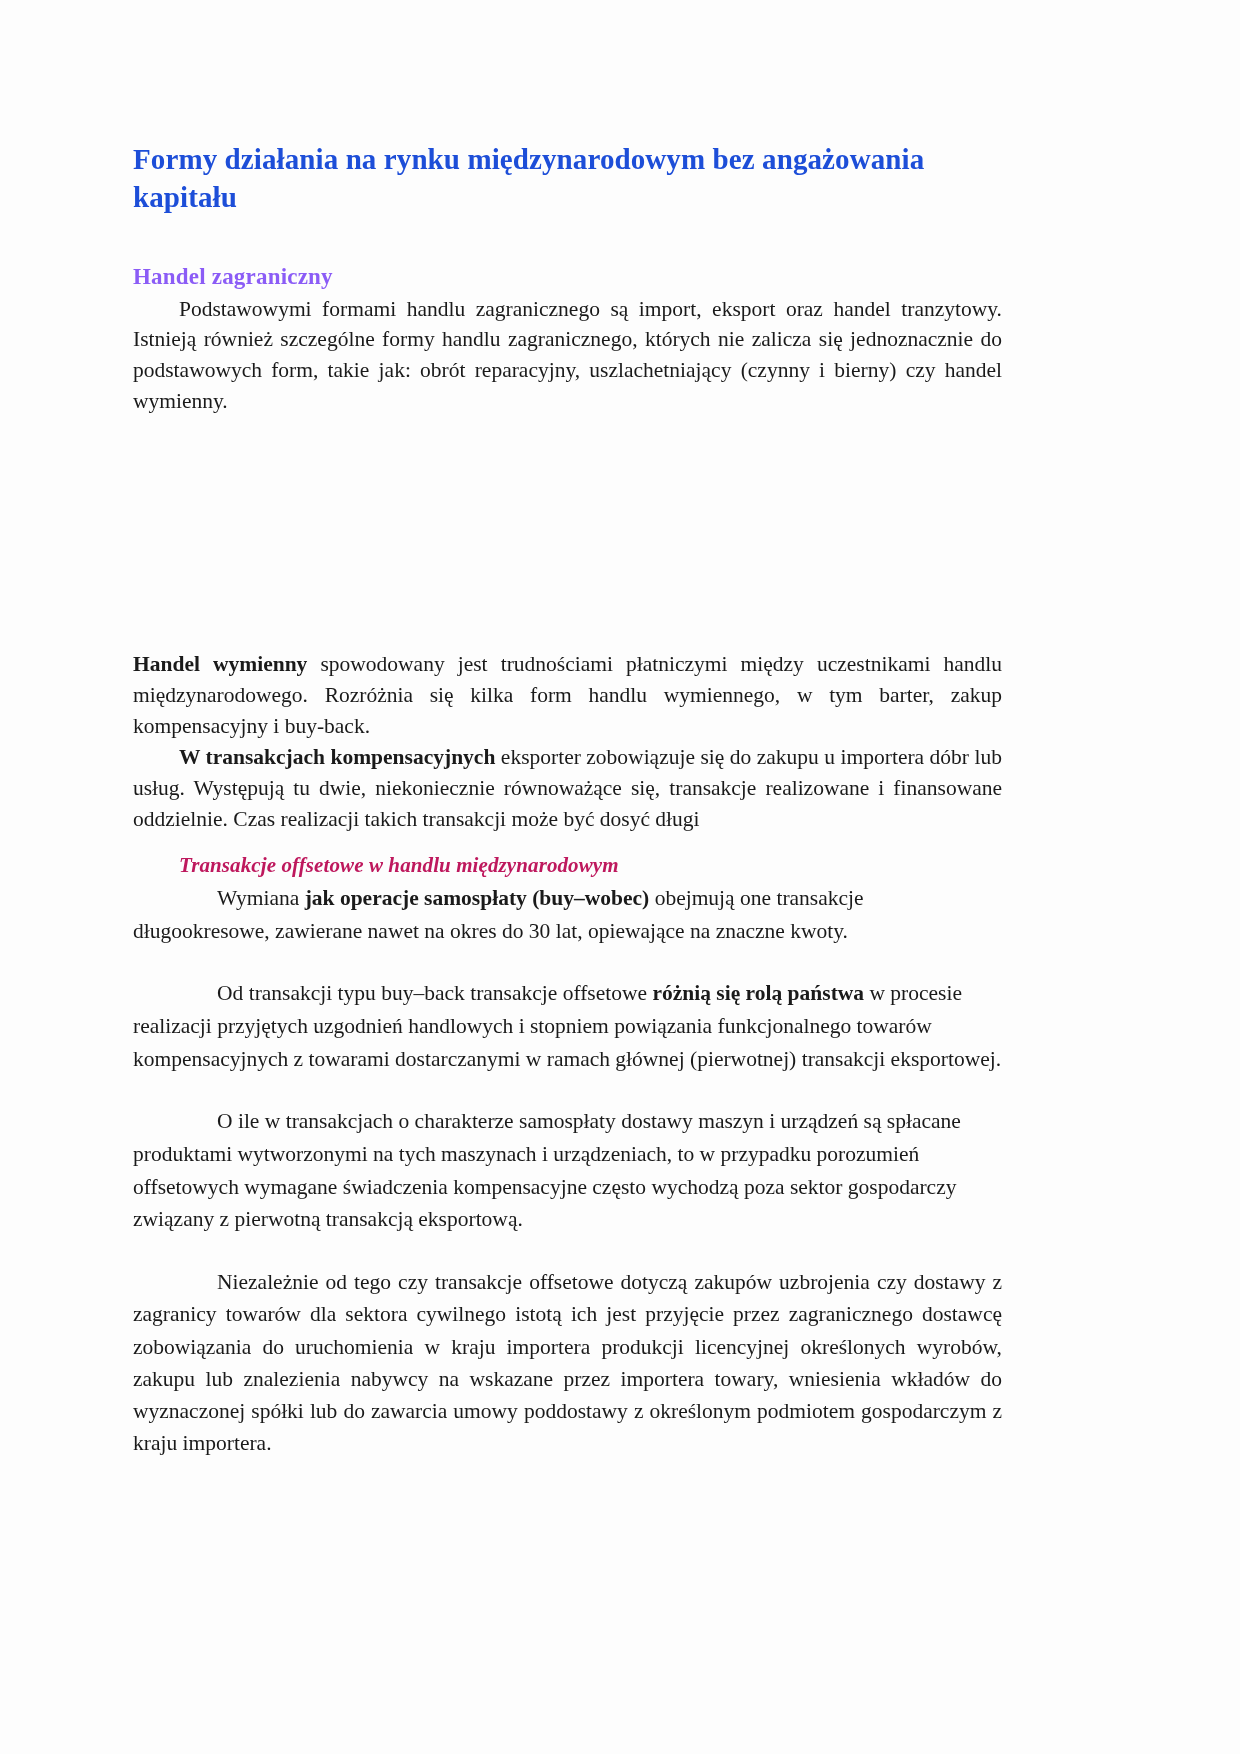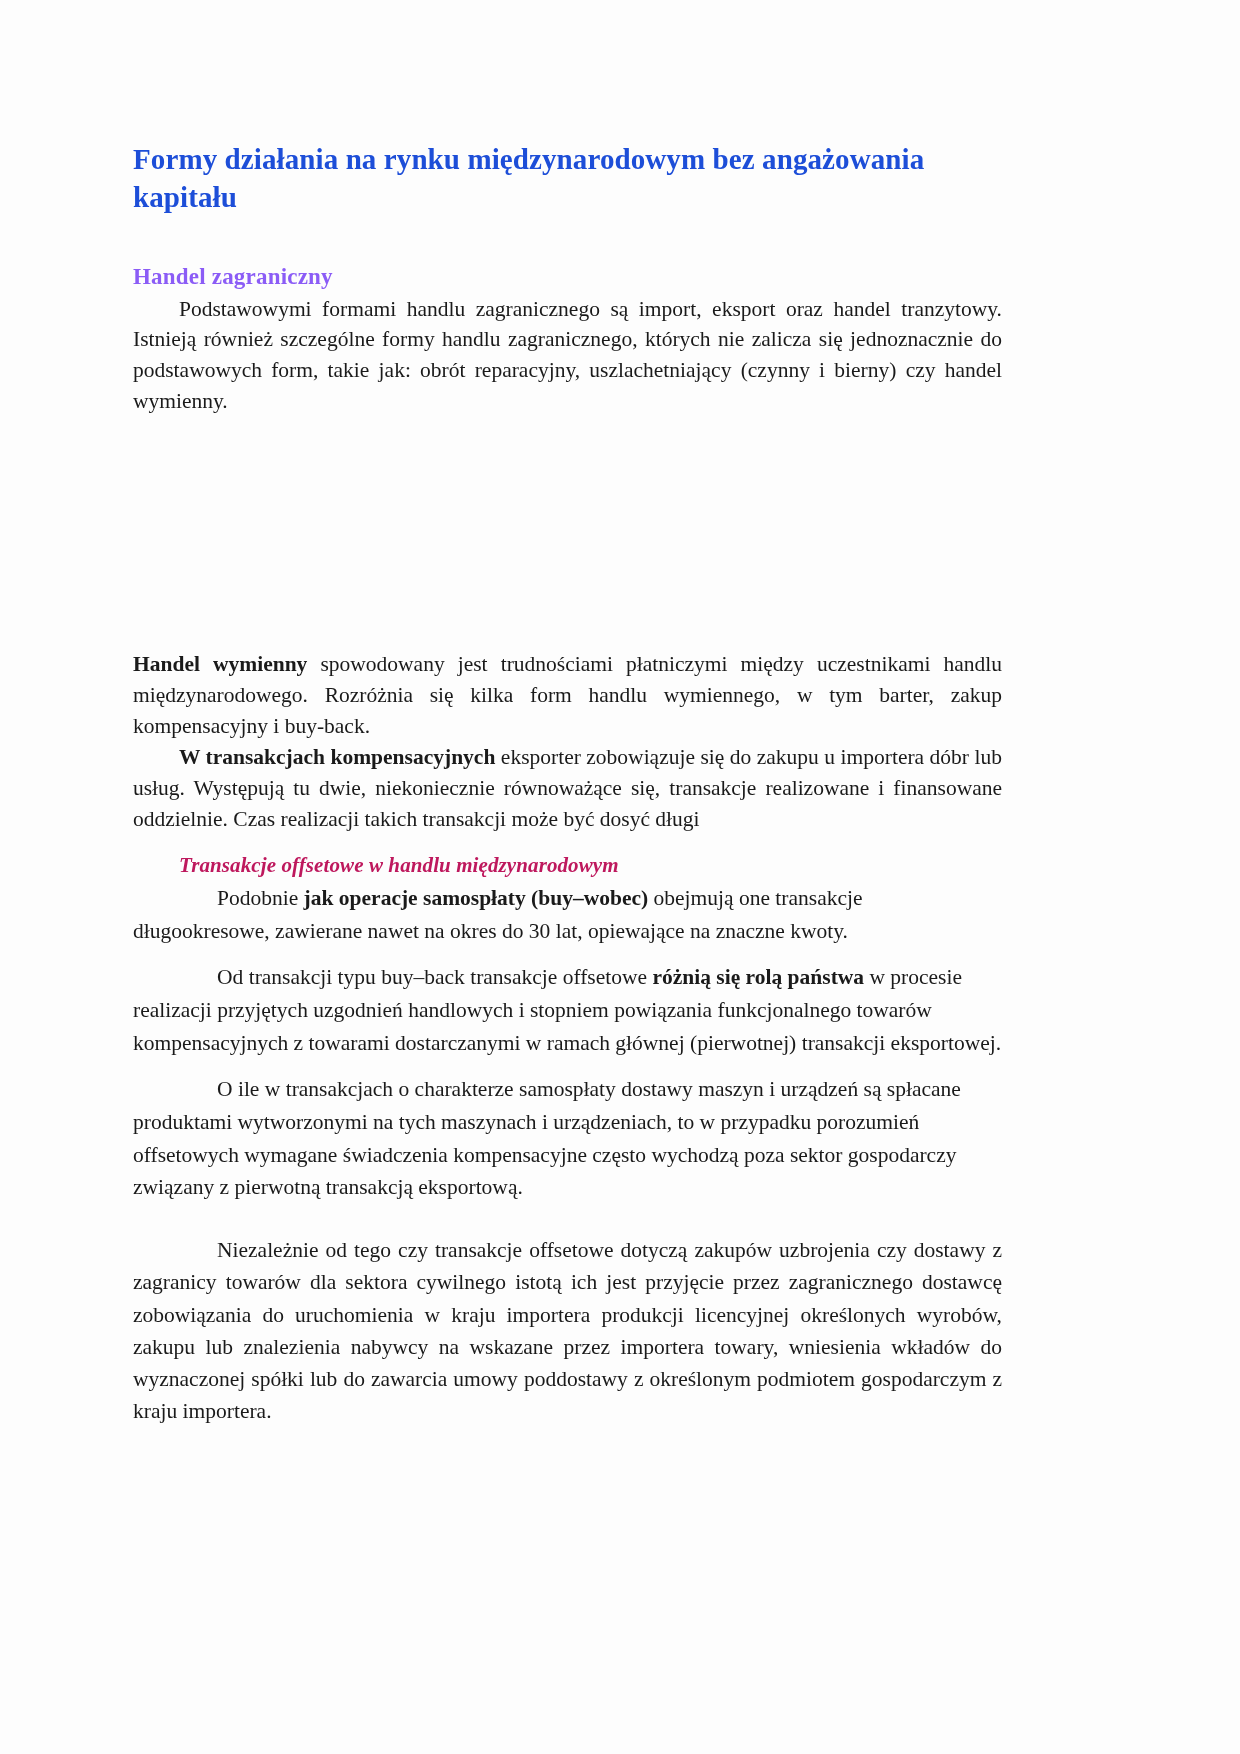"Podobnie" span { text: Podobnie -> Wymiana }
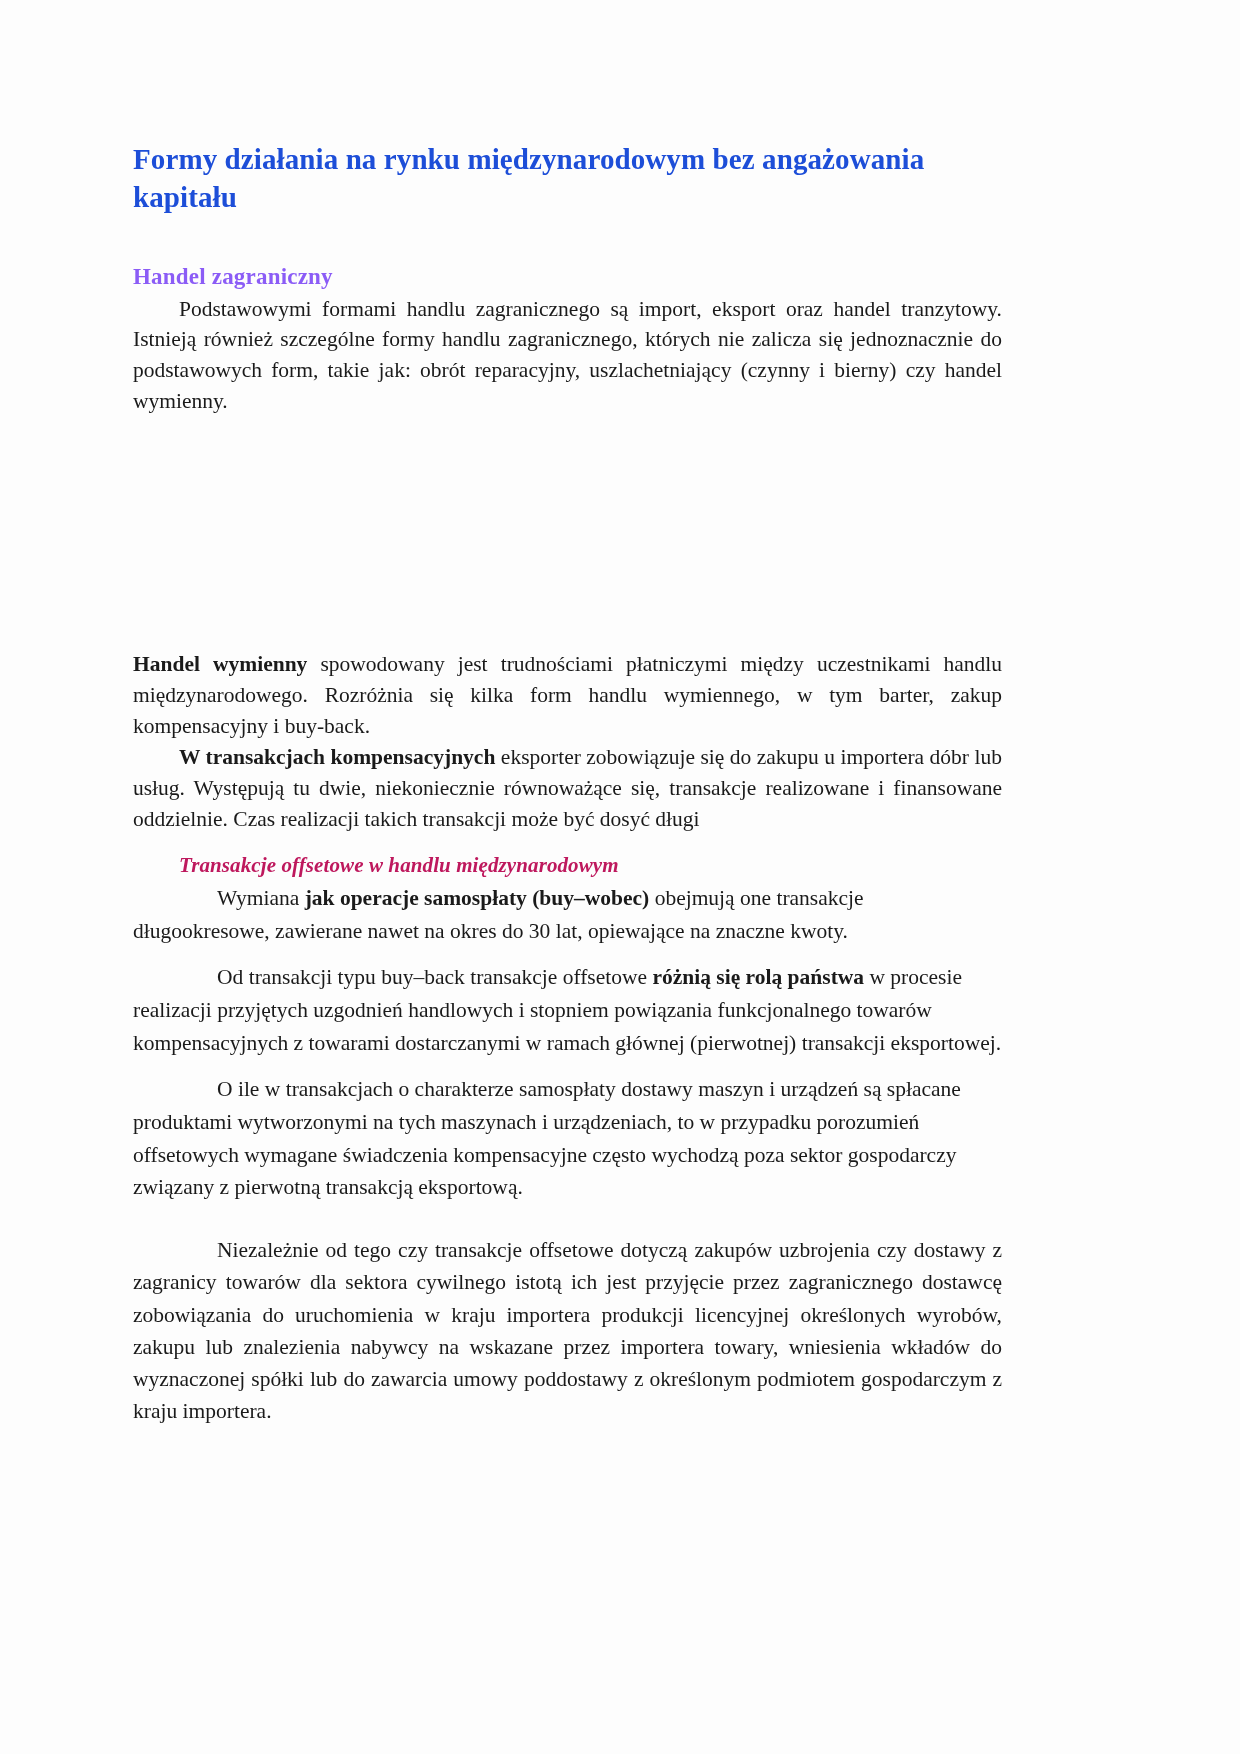"Od transakcji typu buy–back transakcje" .left-par.spaced { margin-top: 14px -> 30px }
